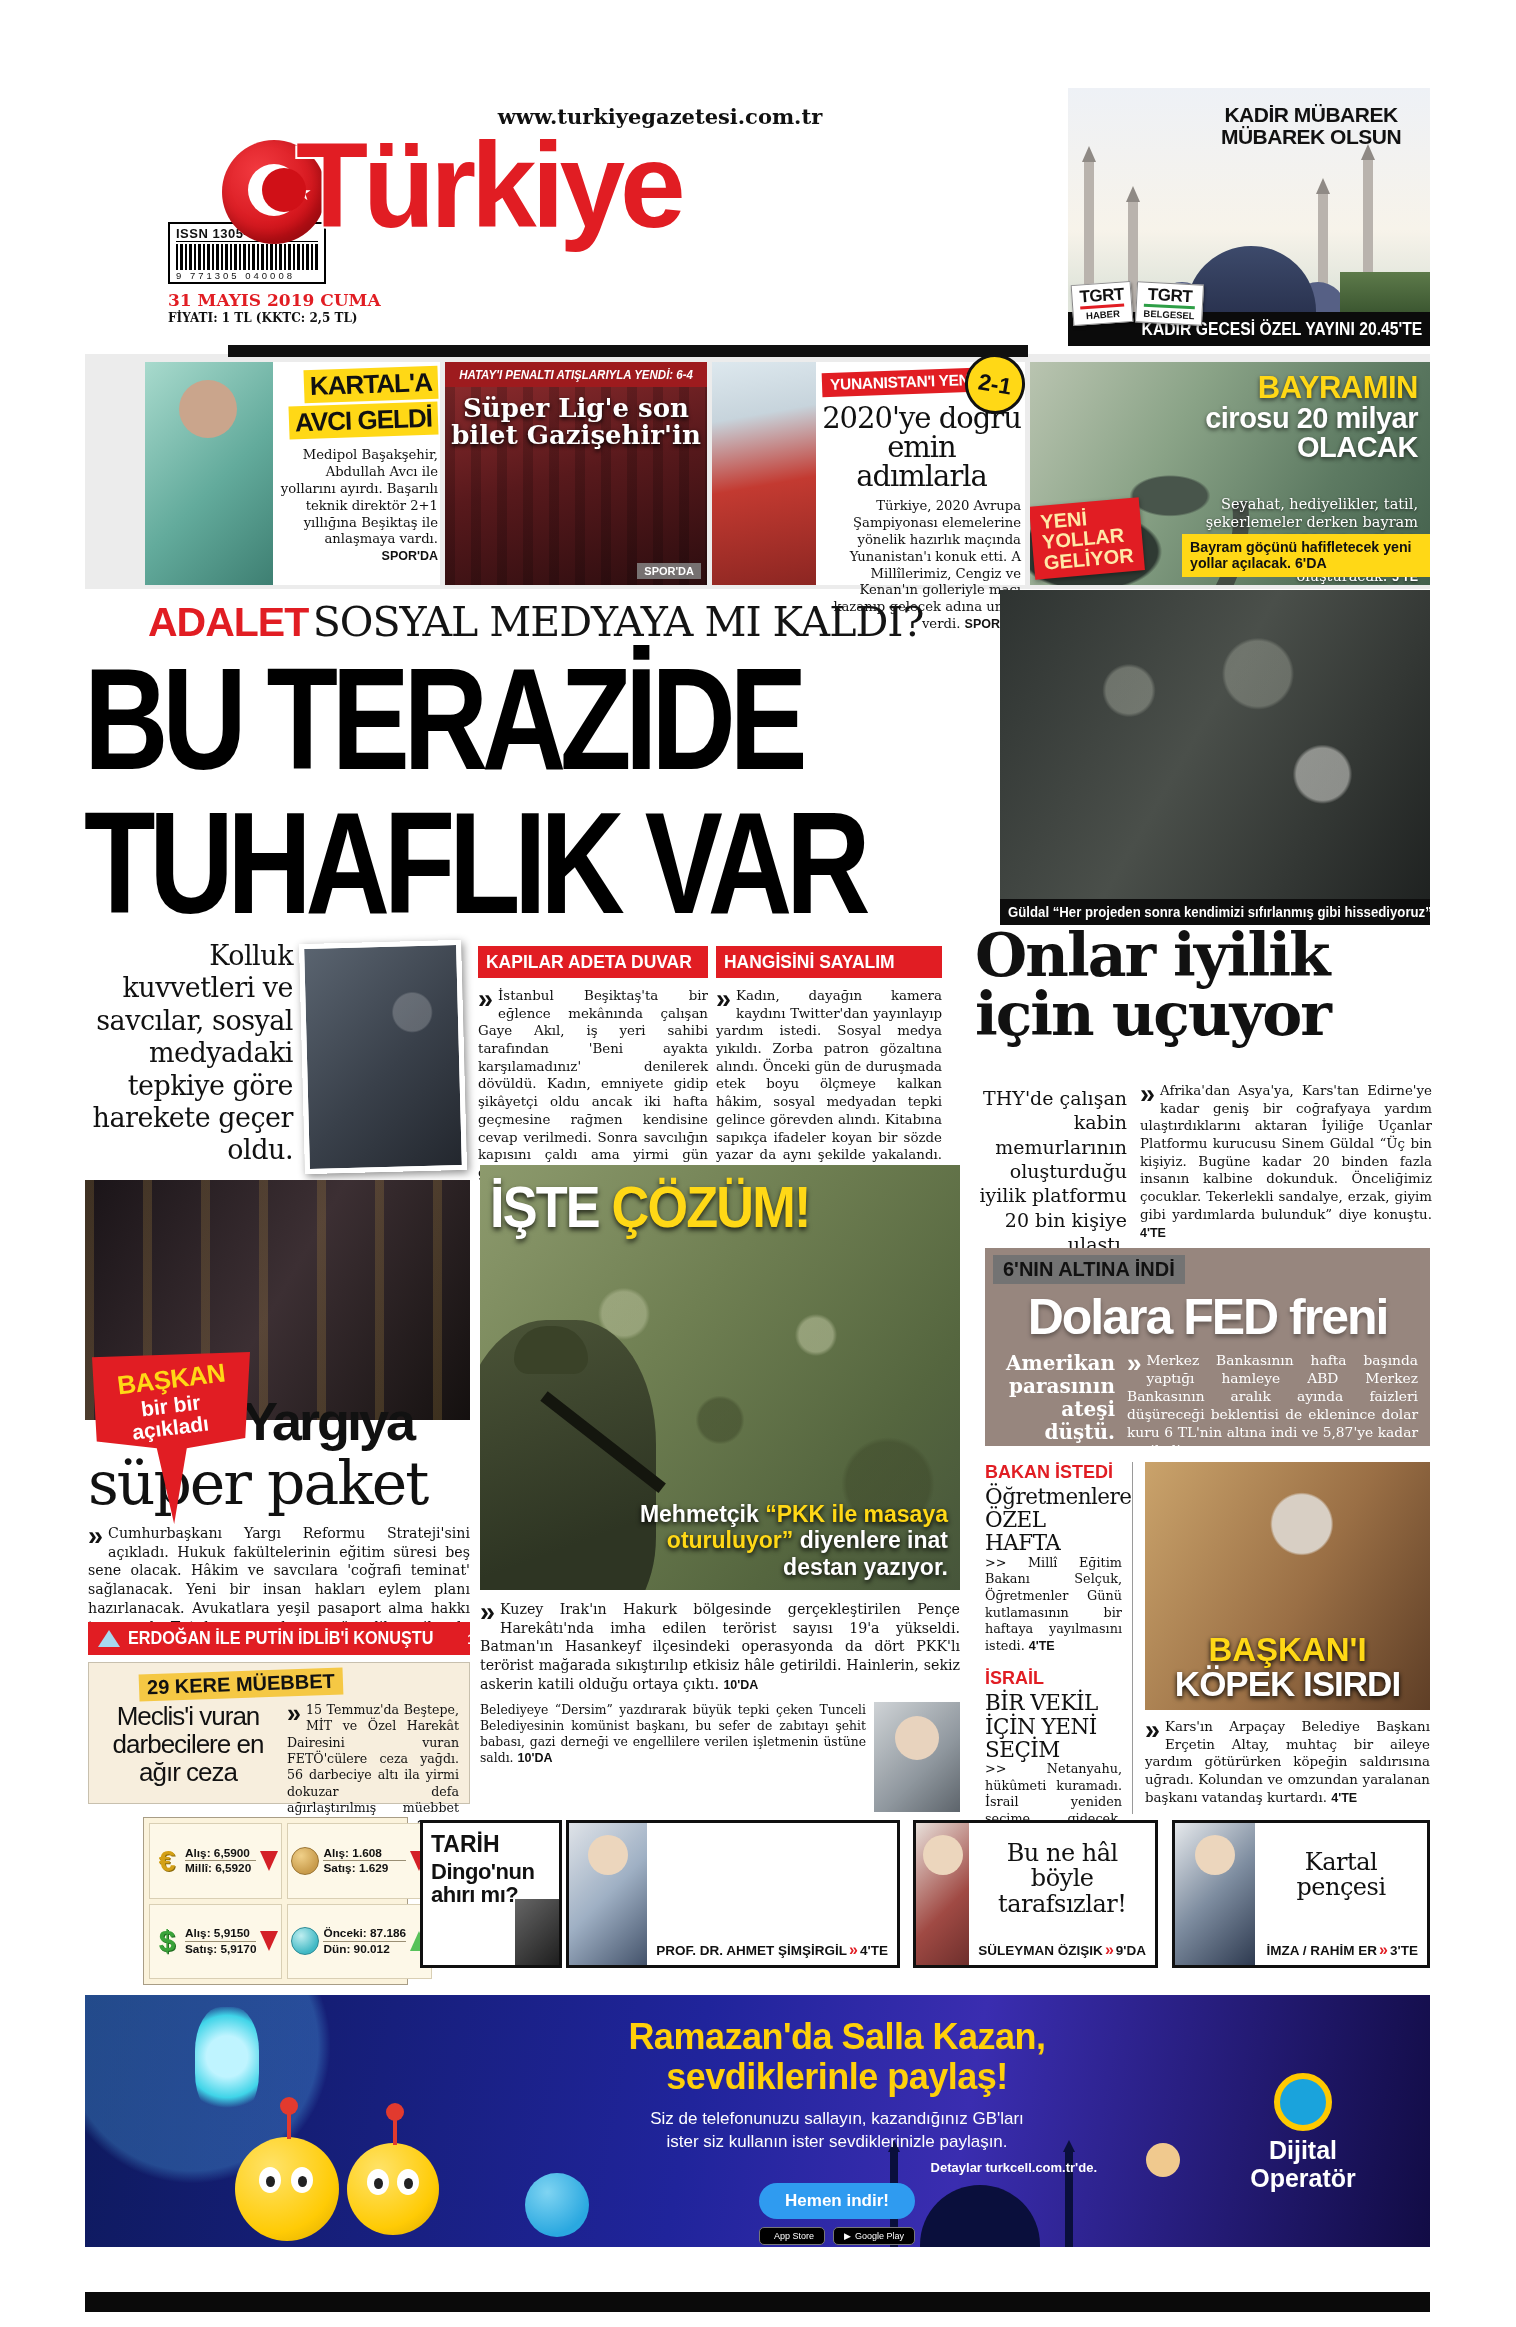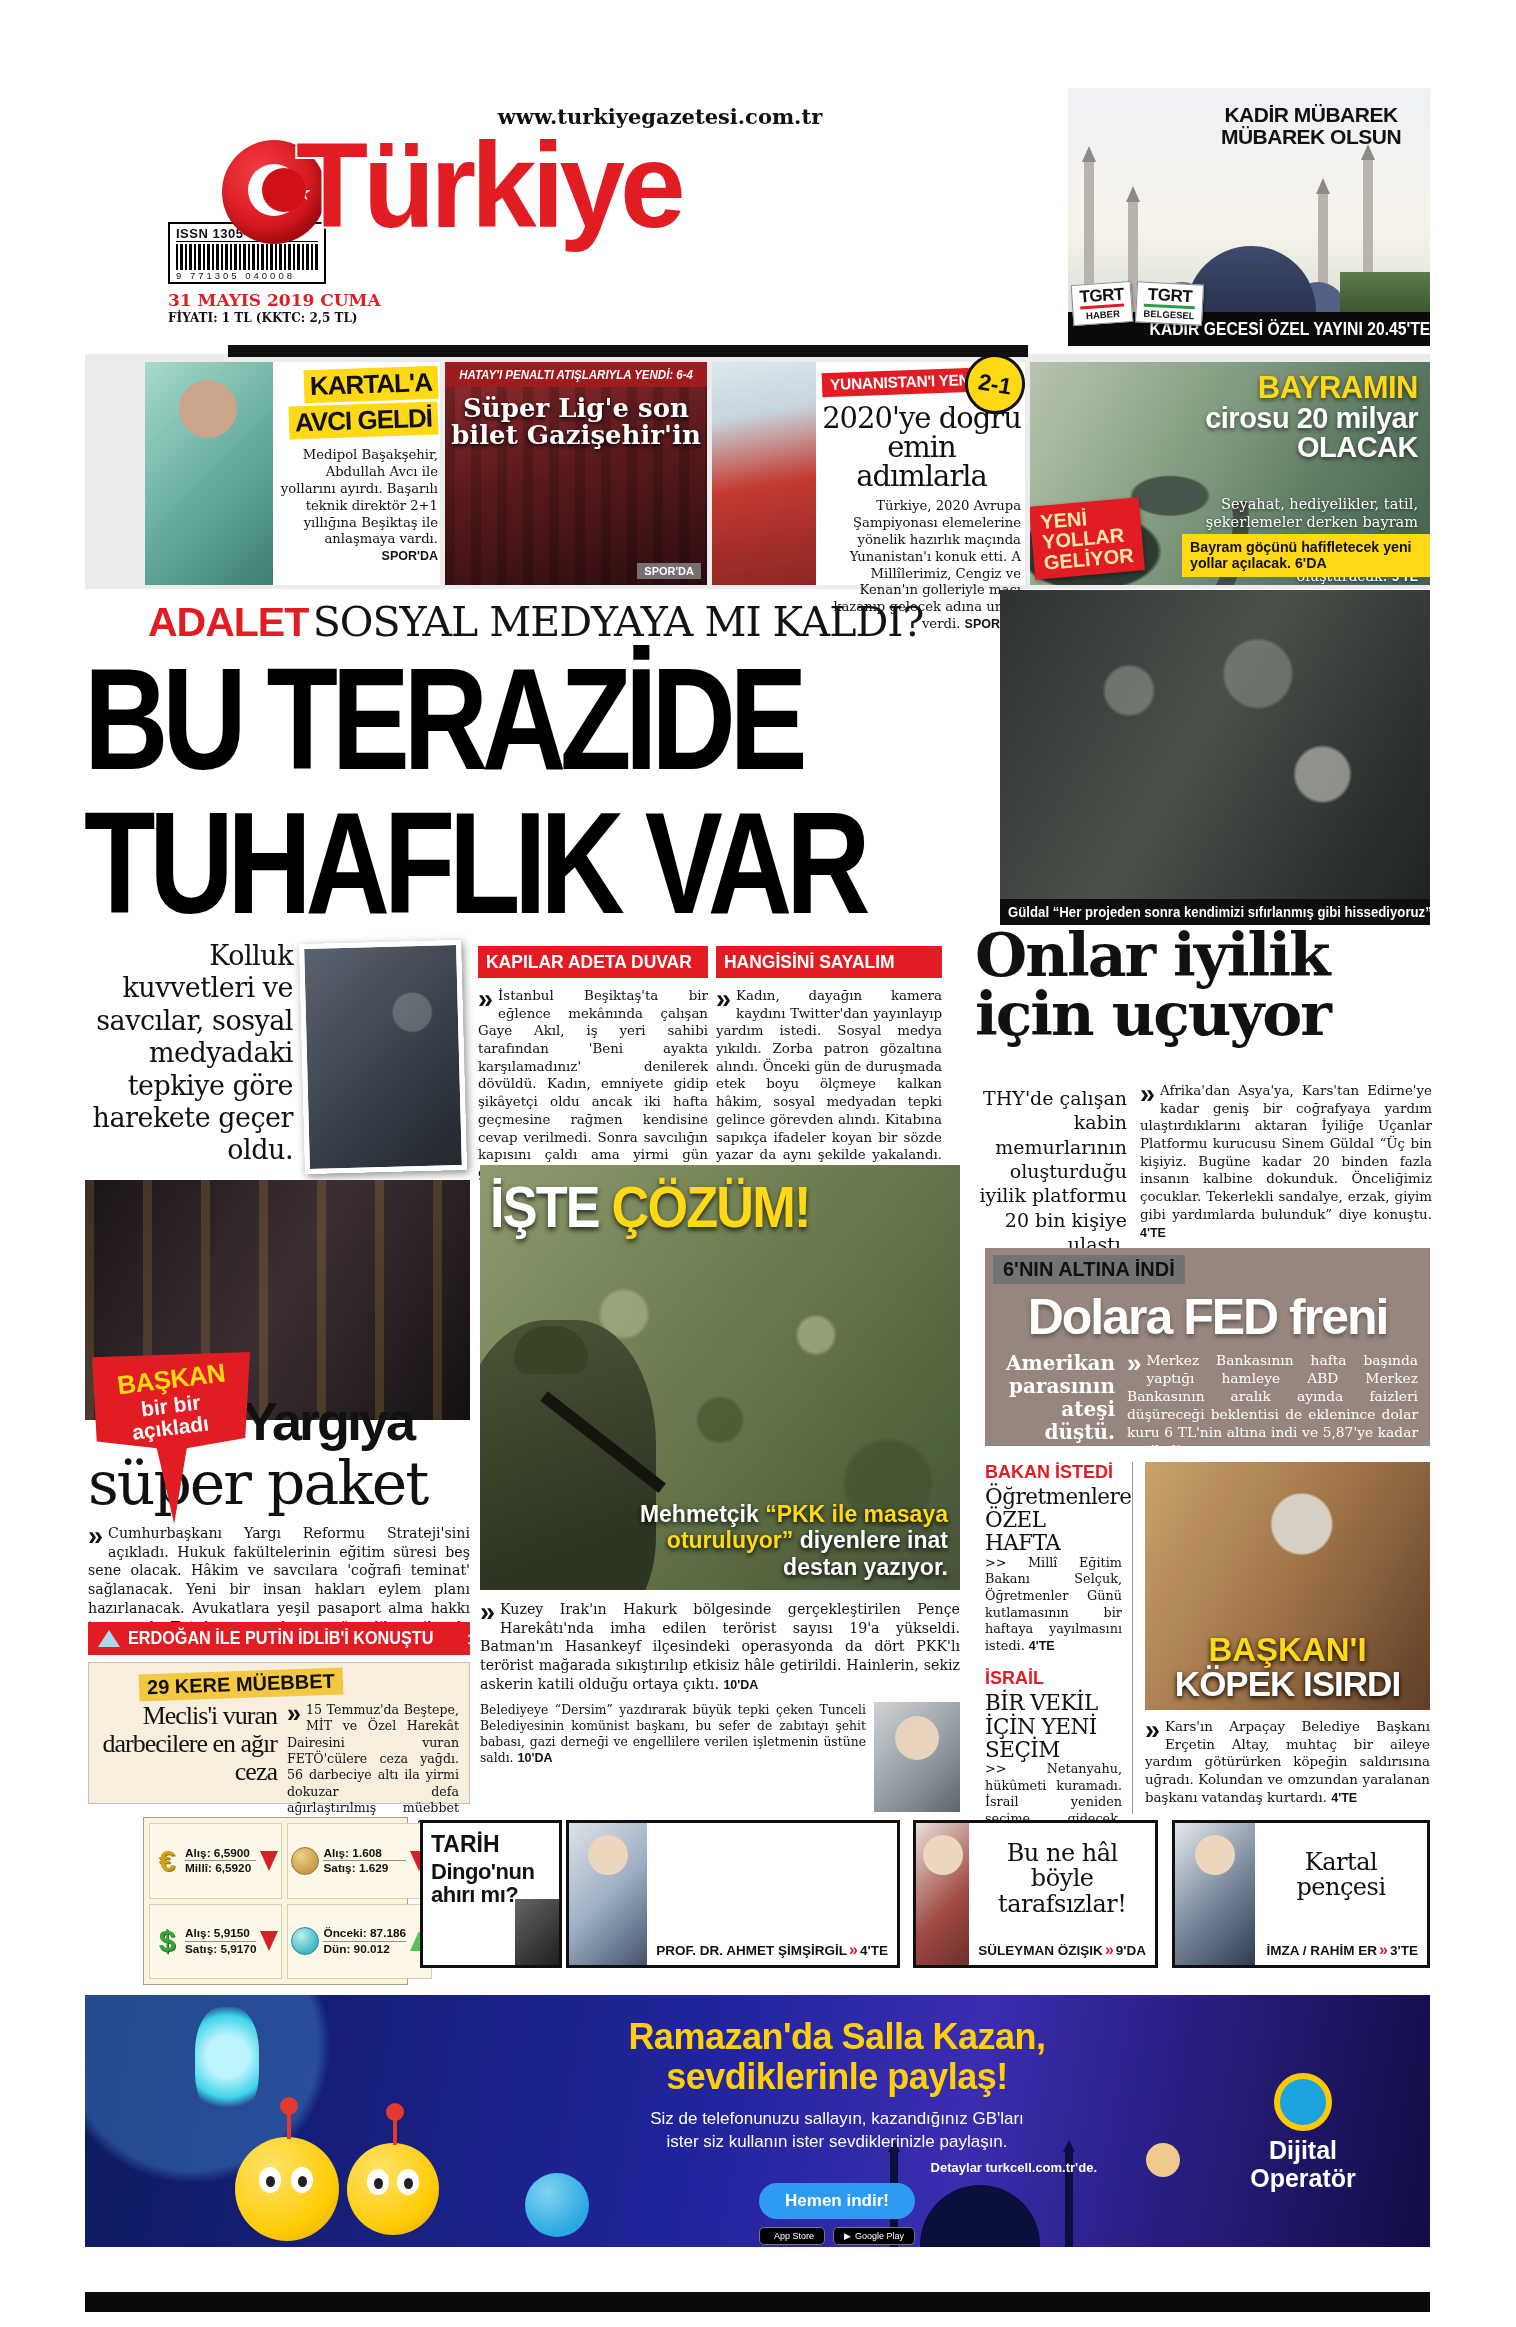"KADİR GECESİ ÖZEL YAYINI 20.45'TE" .kadir-strip { padding-right: none -> 8px }
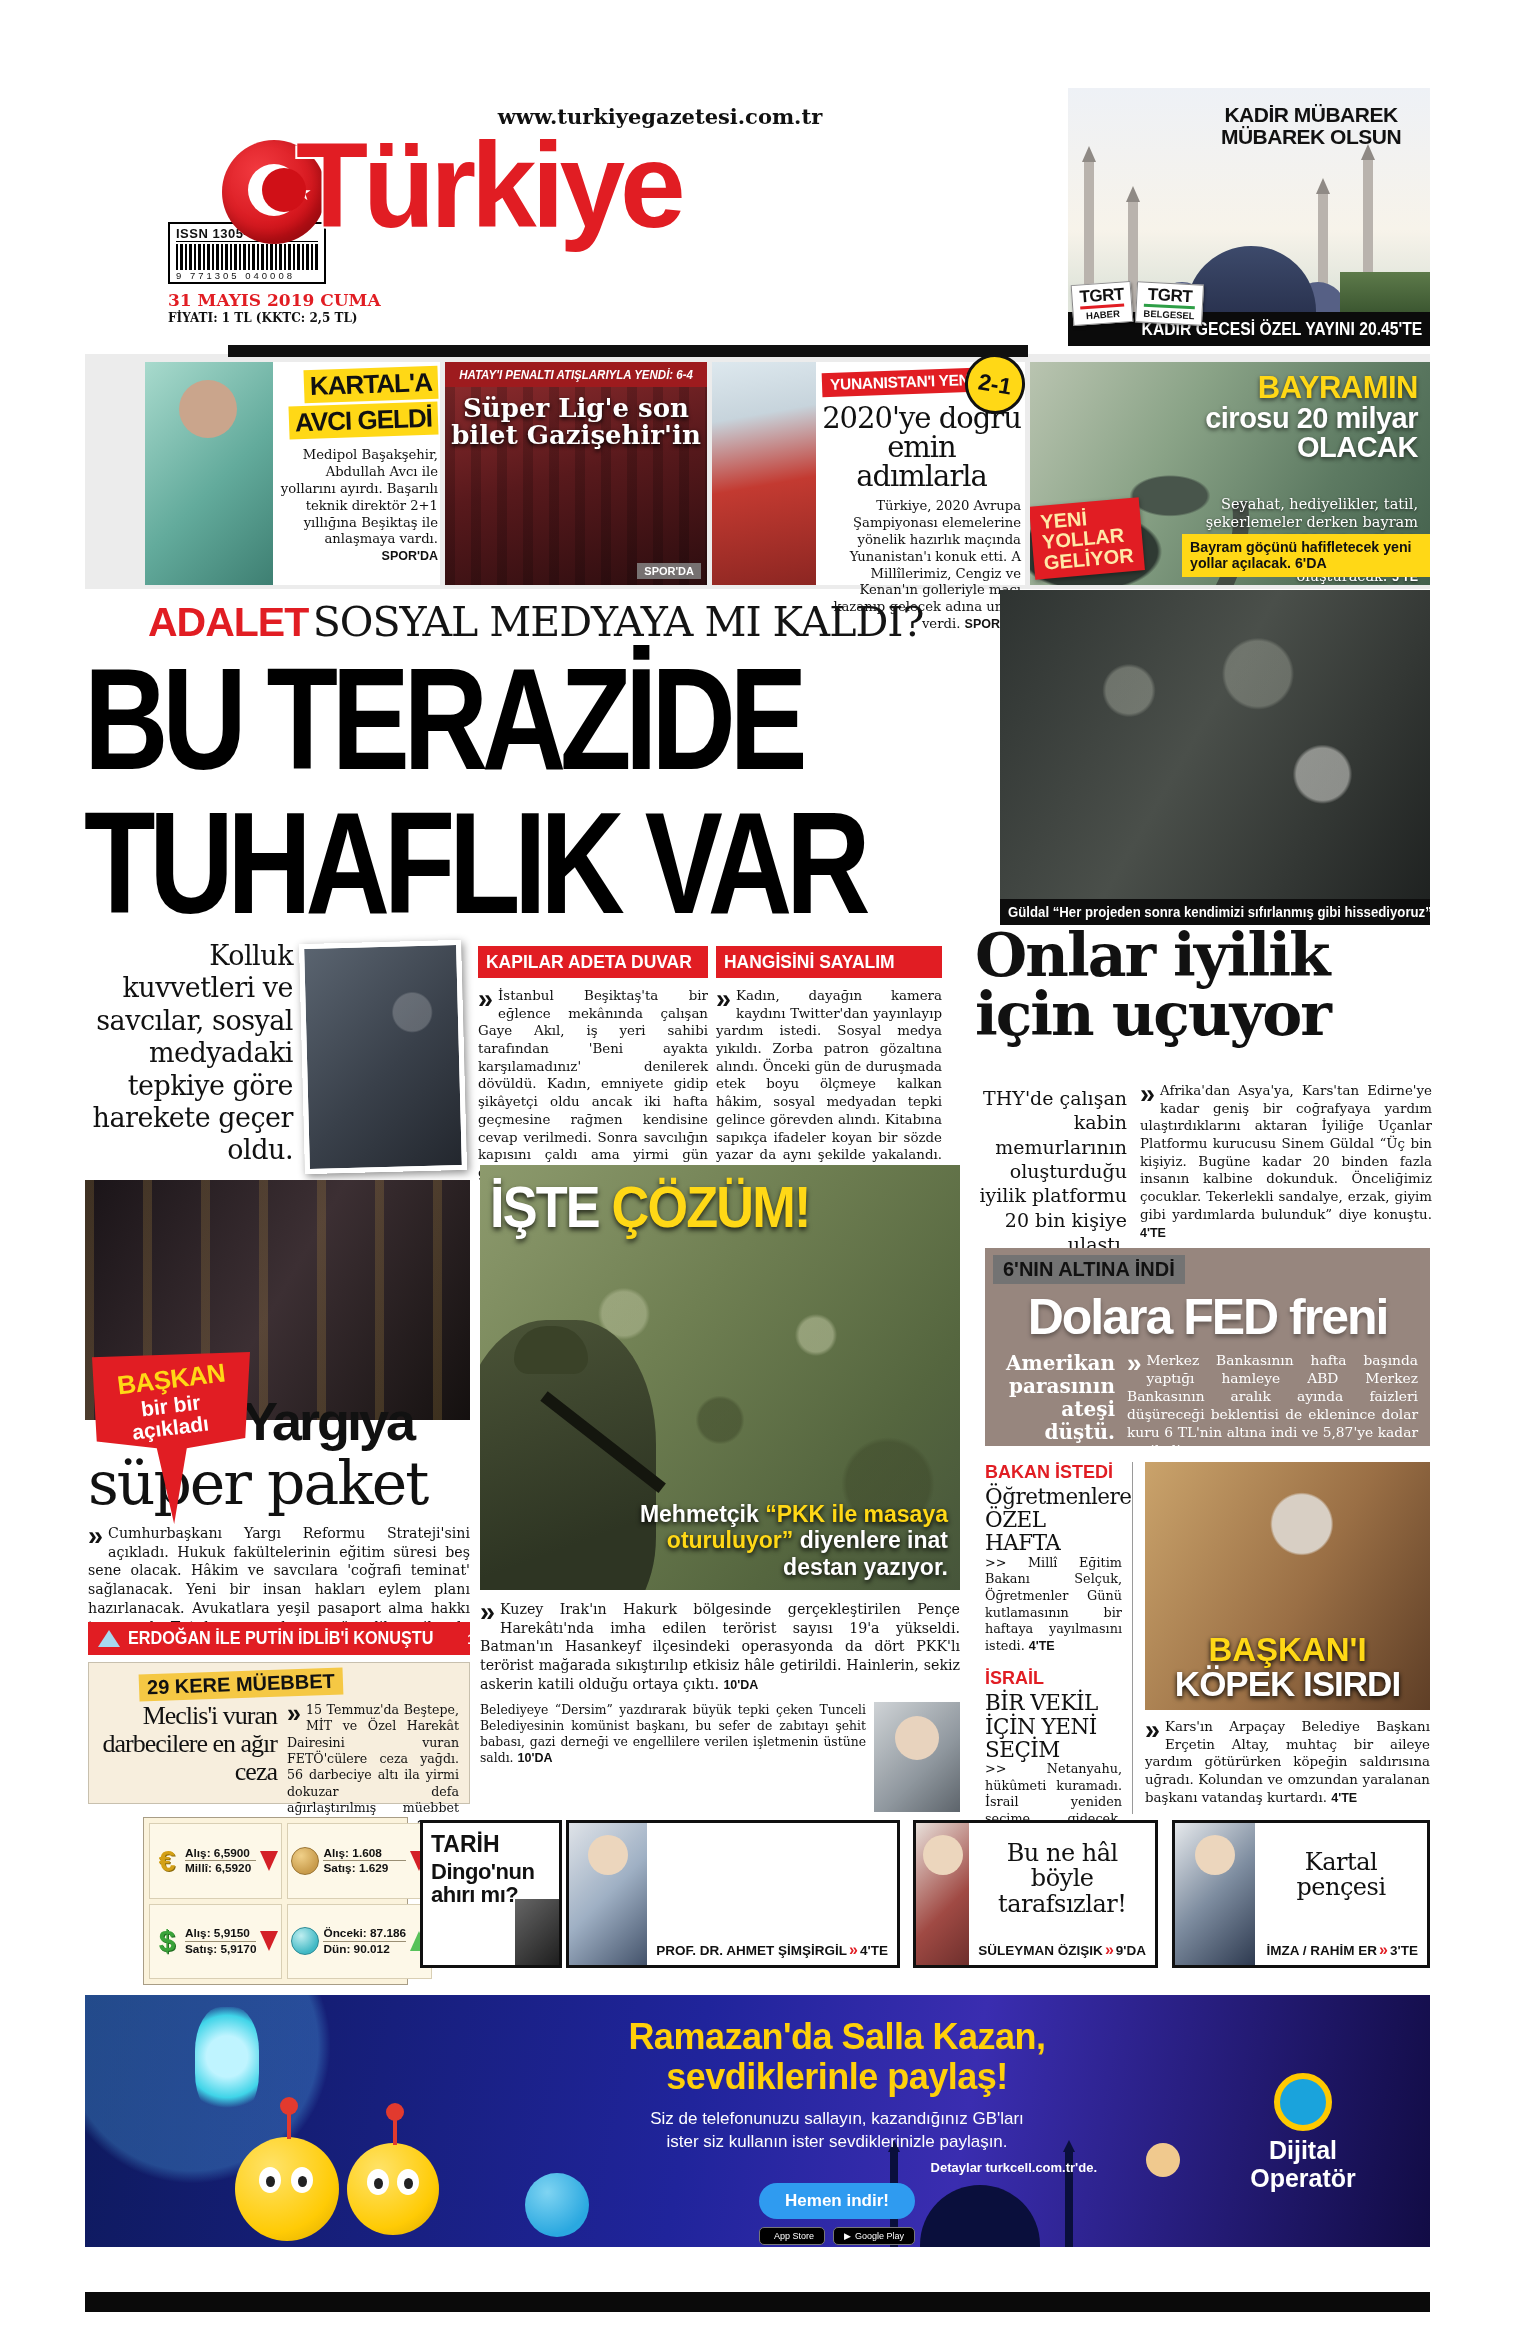"Meclis'i vuran darbecilere en ağır" .mue-h { font-family: Liberation Serif, serif -> Liberation Sans, sans-serif; text-align: right -> center }
